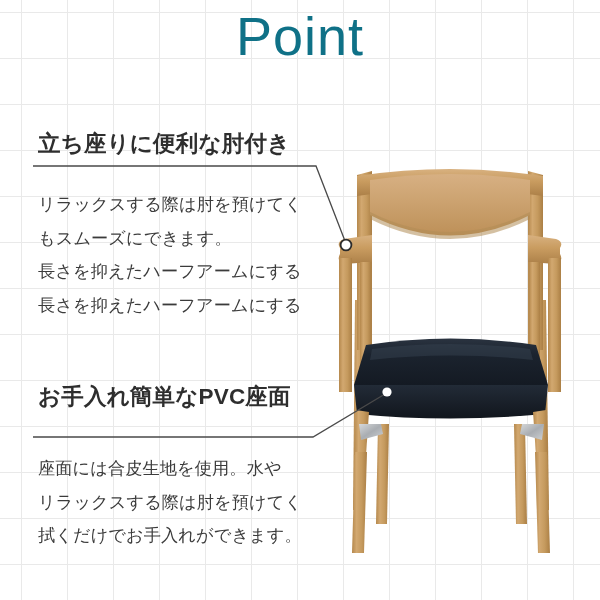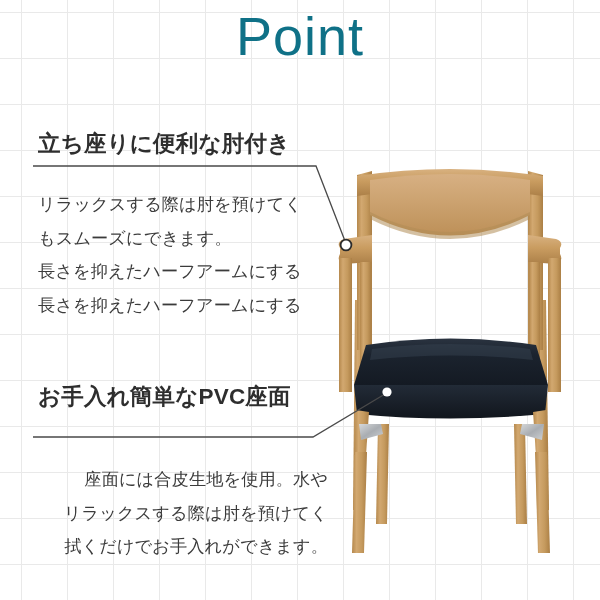"座面には合皮生地を使用。水や" #body-2 { text-align: right -> none; top: 463px -> 452px }
